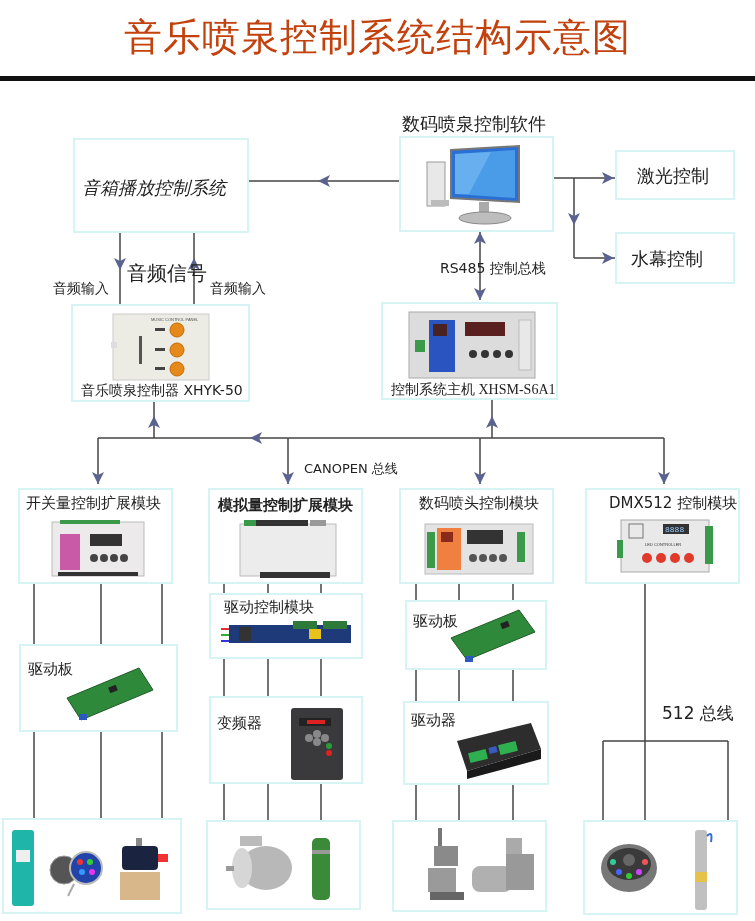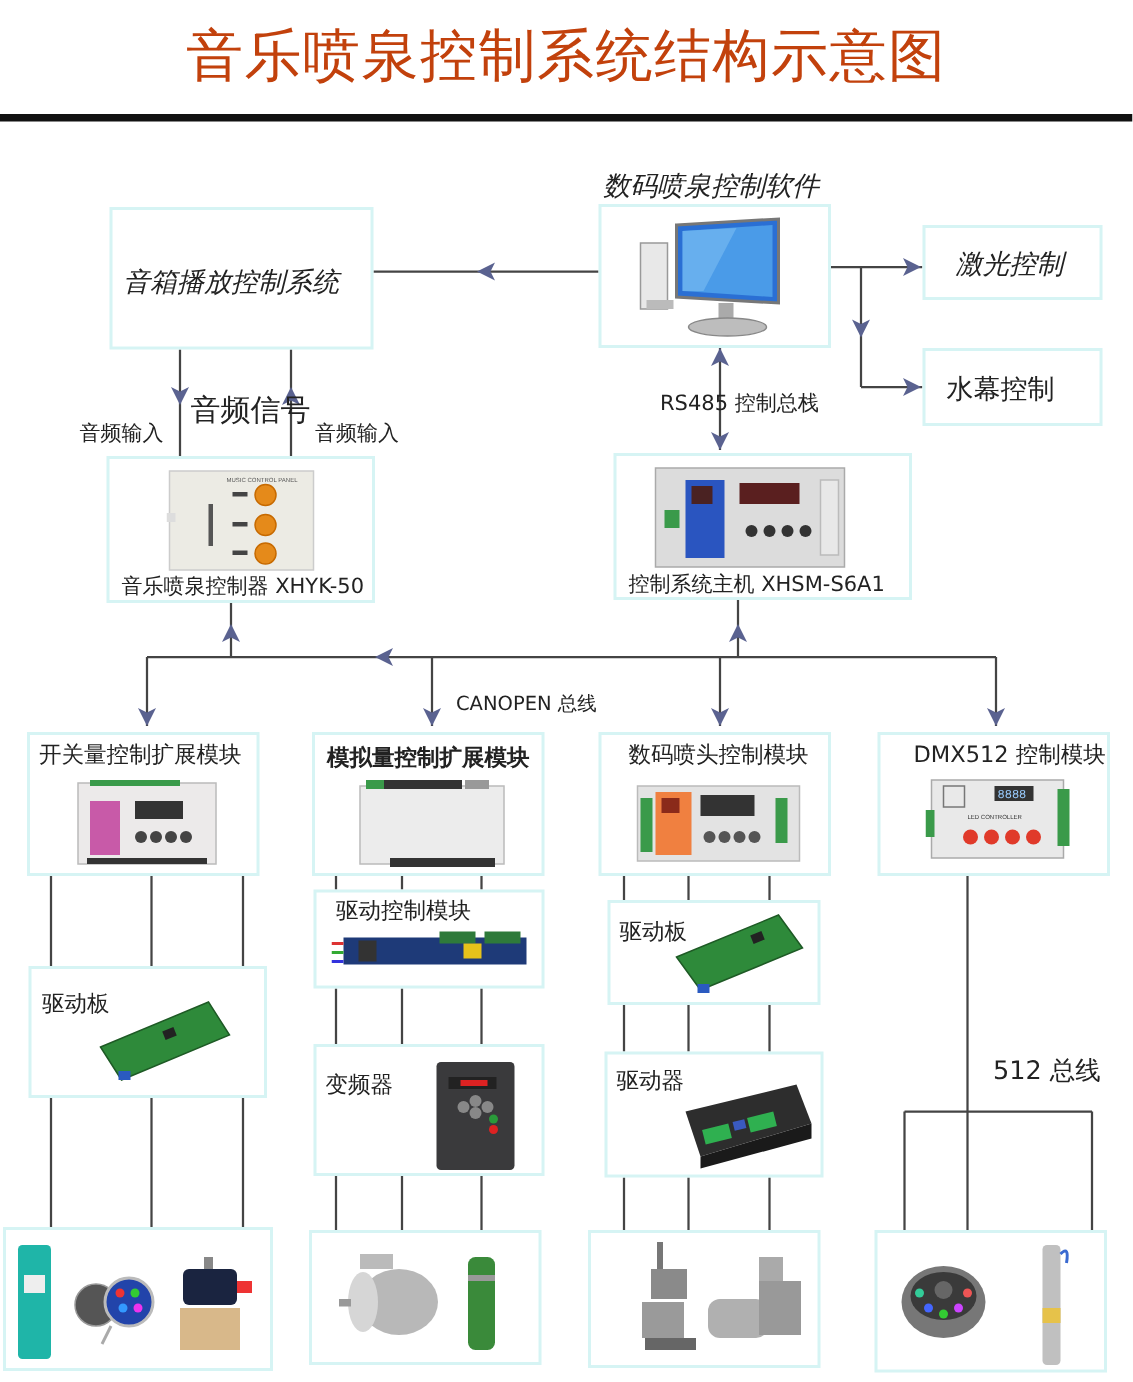"数码喷泉控制软件" div.lbl { font-style: italic -> none }
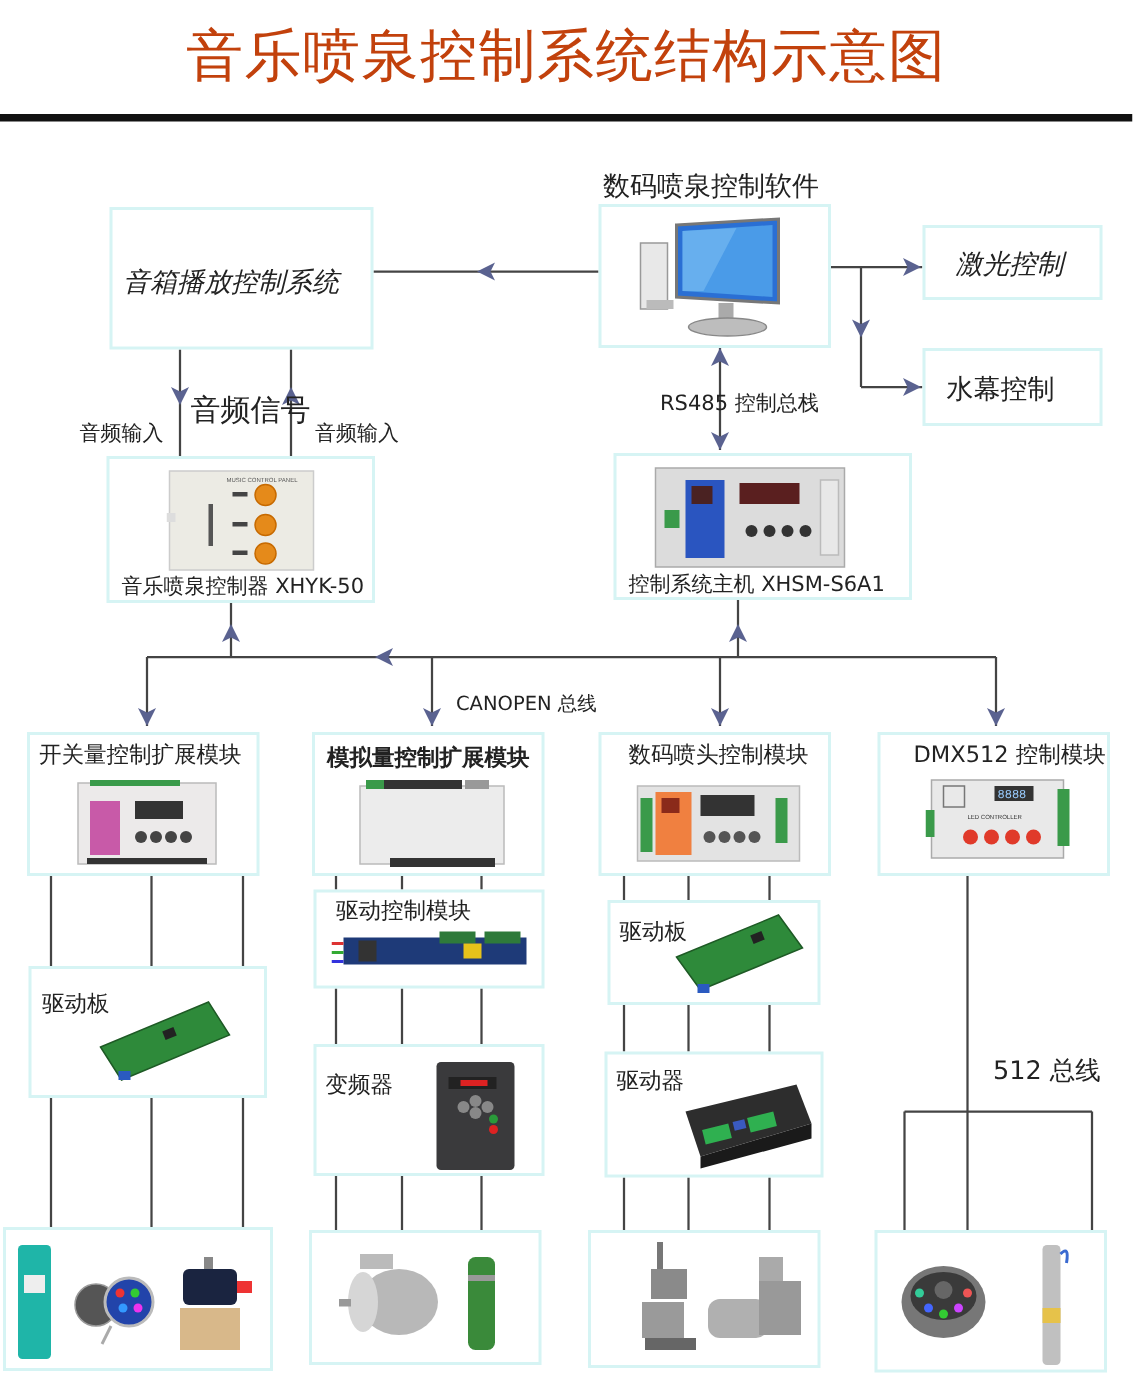"激光控制" div.box { font-style: italic -> none }
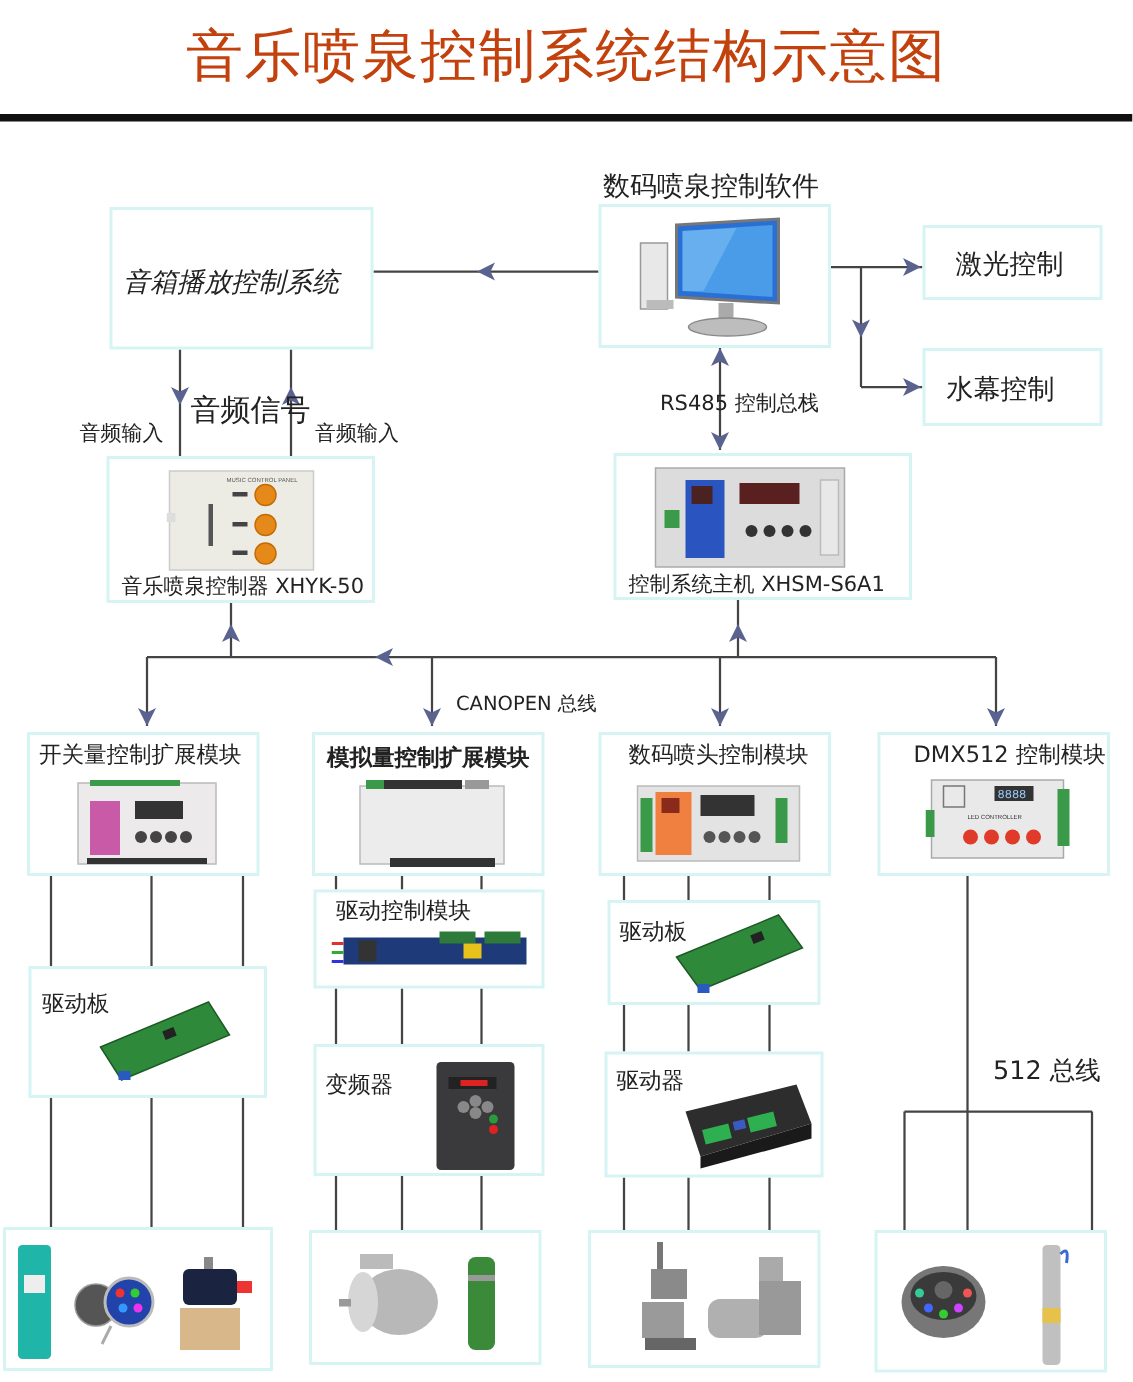"控制系统主机 XHSM-S6A1" div.box { font-family: none -> Liberation Serif, serif; left: 409px -> 381px; width: 199px -> 177px }
